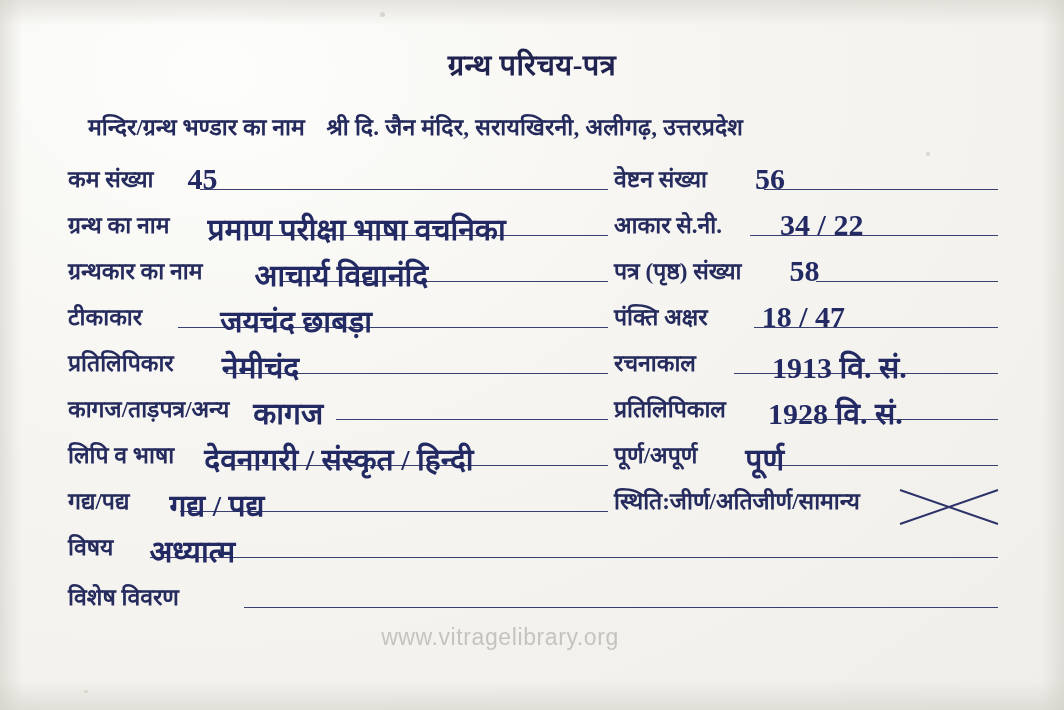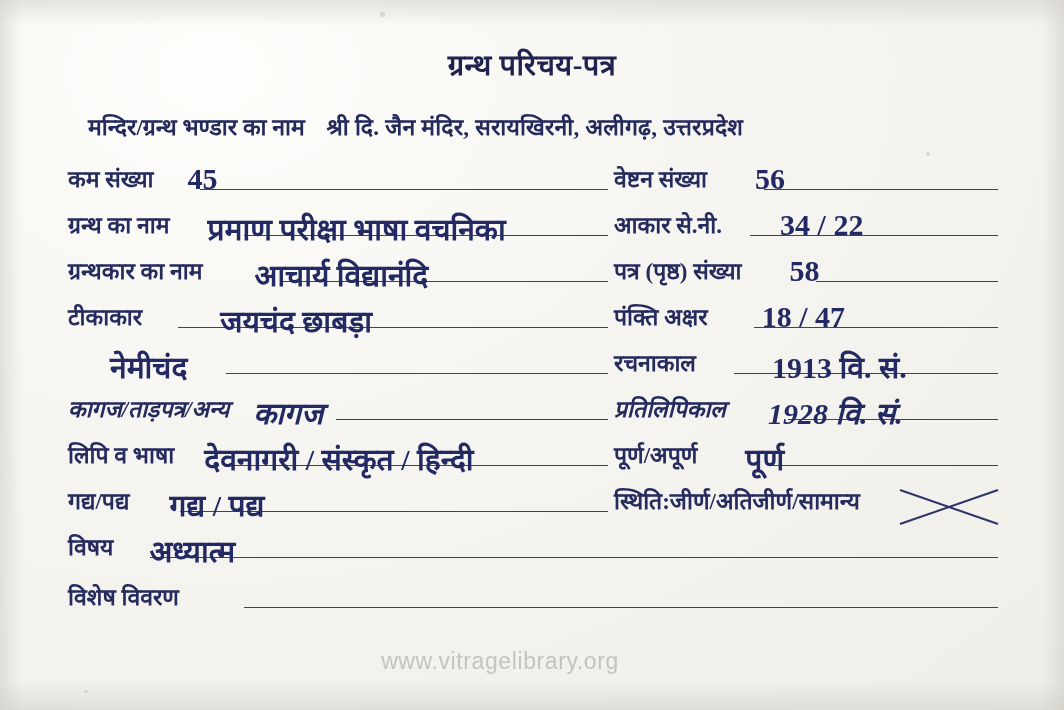"प्रतिलिपिकार" span.lbl { html: none -> <span>प्रतिलिपिकार</span> }
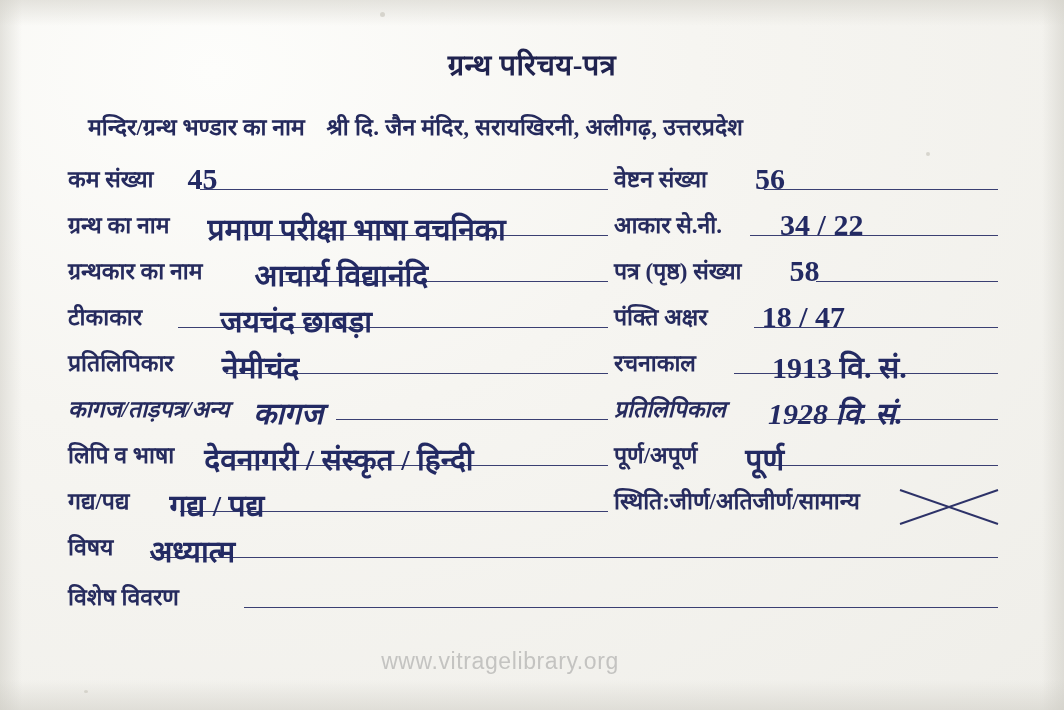"कागज/ताड़पत्र/अन्य" div.row { font-style: italic -> none }
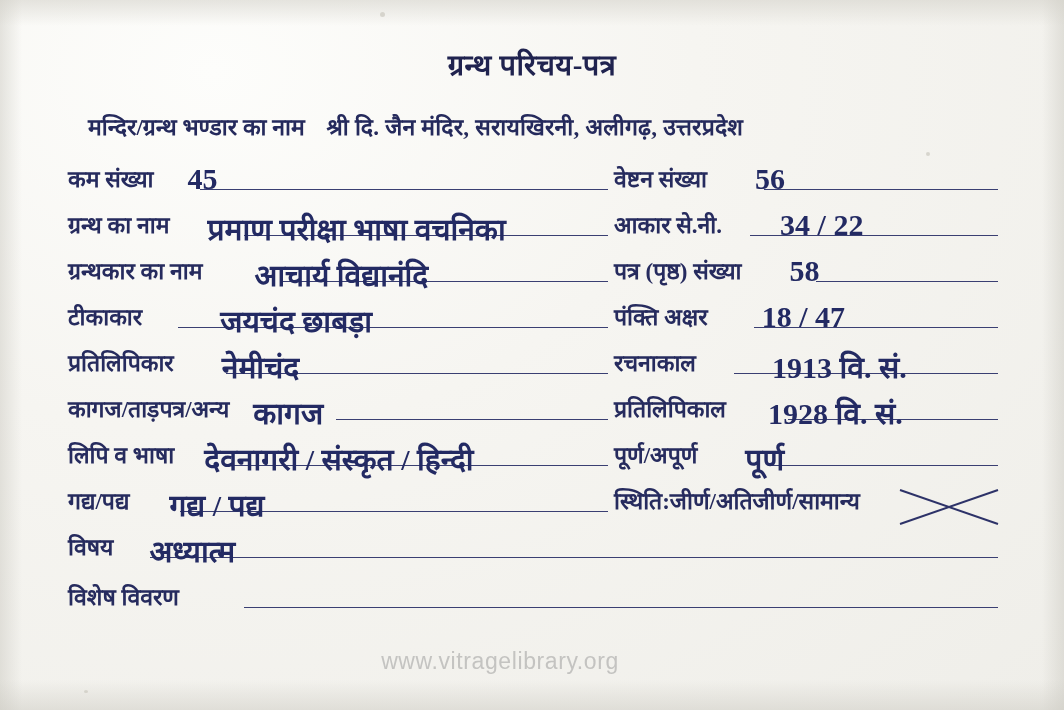"www.vitragelibrary.org" .watermark { top: 648px -> 624px }
